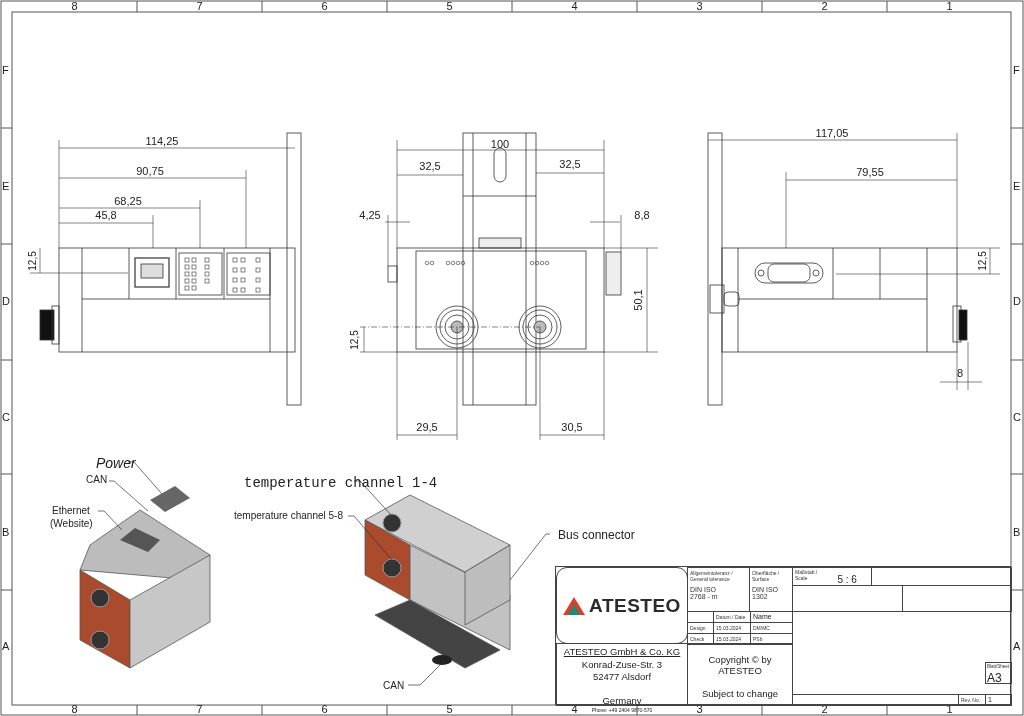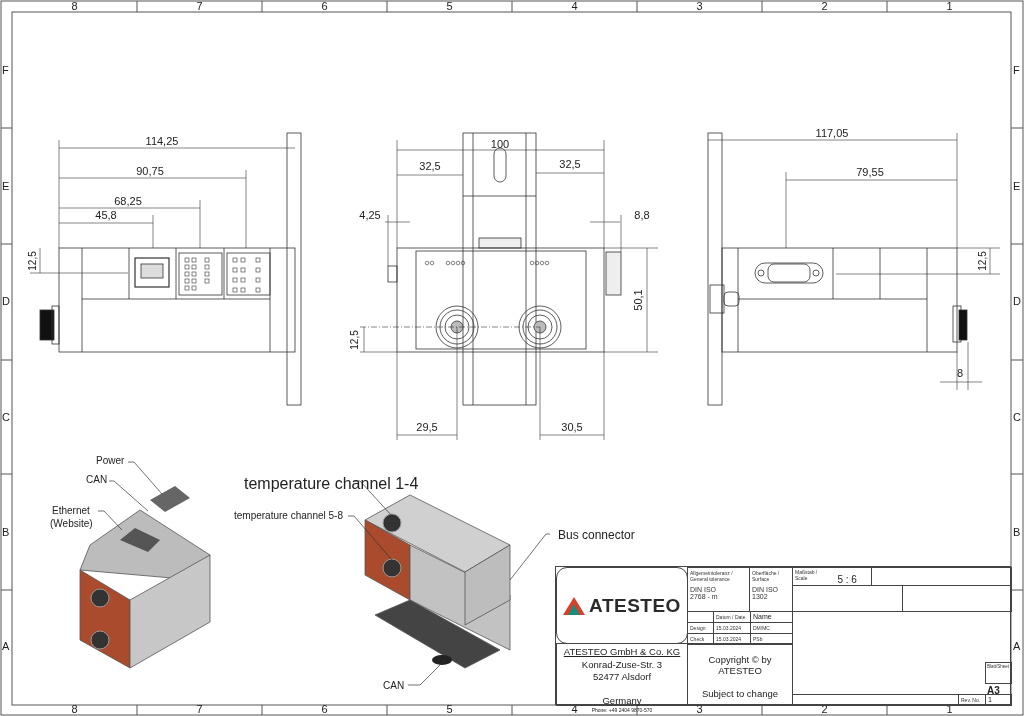"Power" div.abs { font-size: 10px -> 14px; font-style: none -> italic }
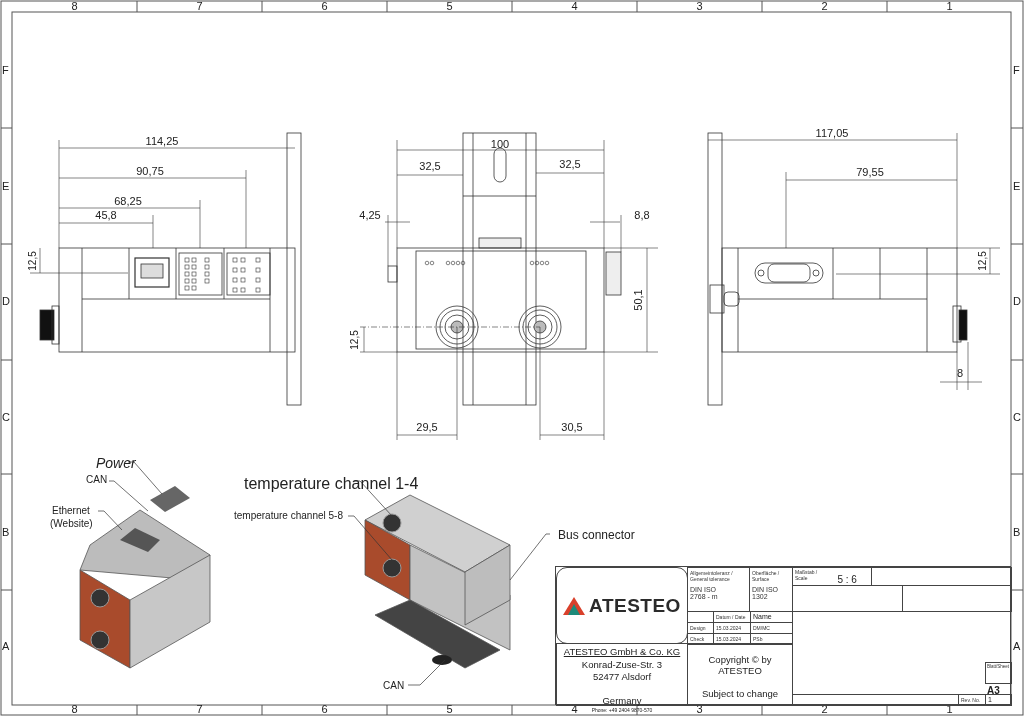"temperature channel 1-4" div.abs { font-family: none -> Liberation Mono, monospace; font-size: 16px -> 14px }
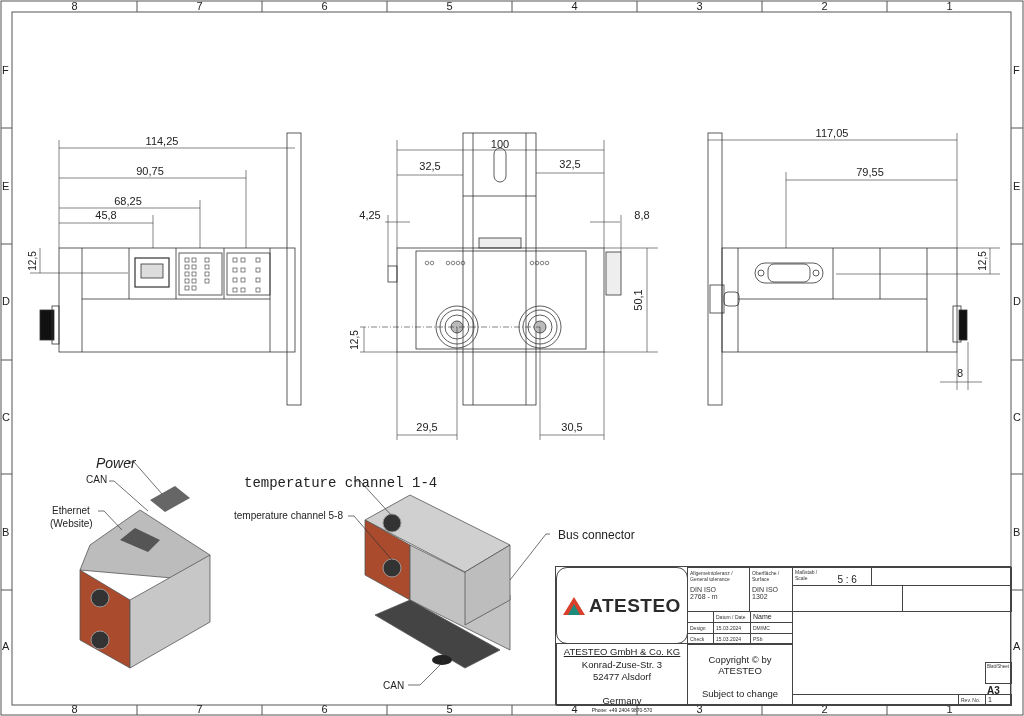"A3" div { font-size: 10px -> 12px; font-weight: bold -> none; margin-top: 15px -> 1px }
